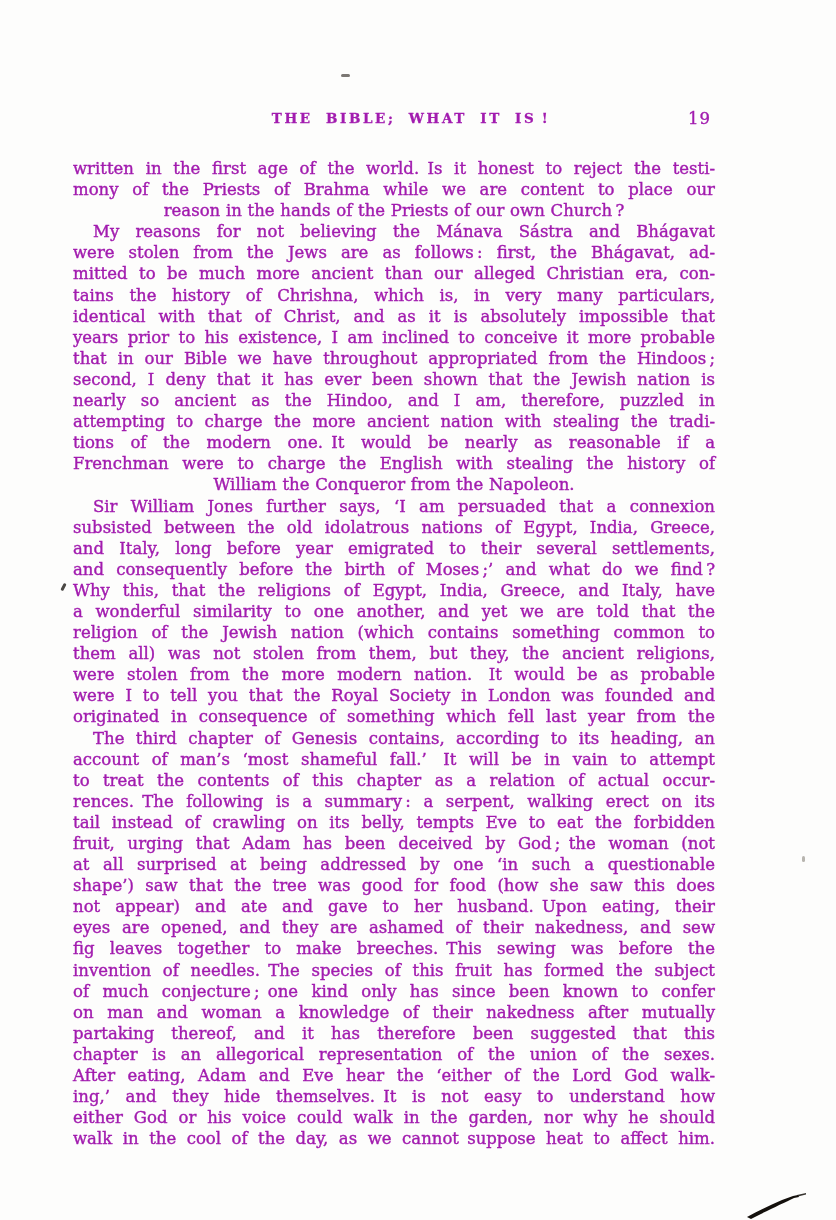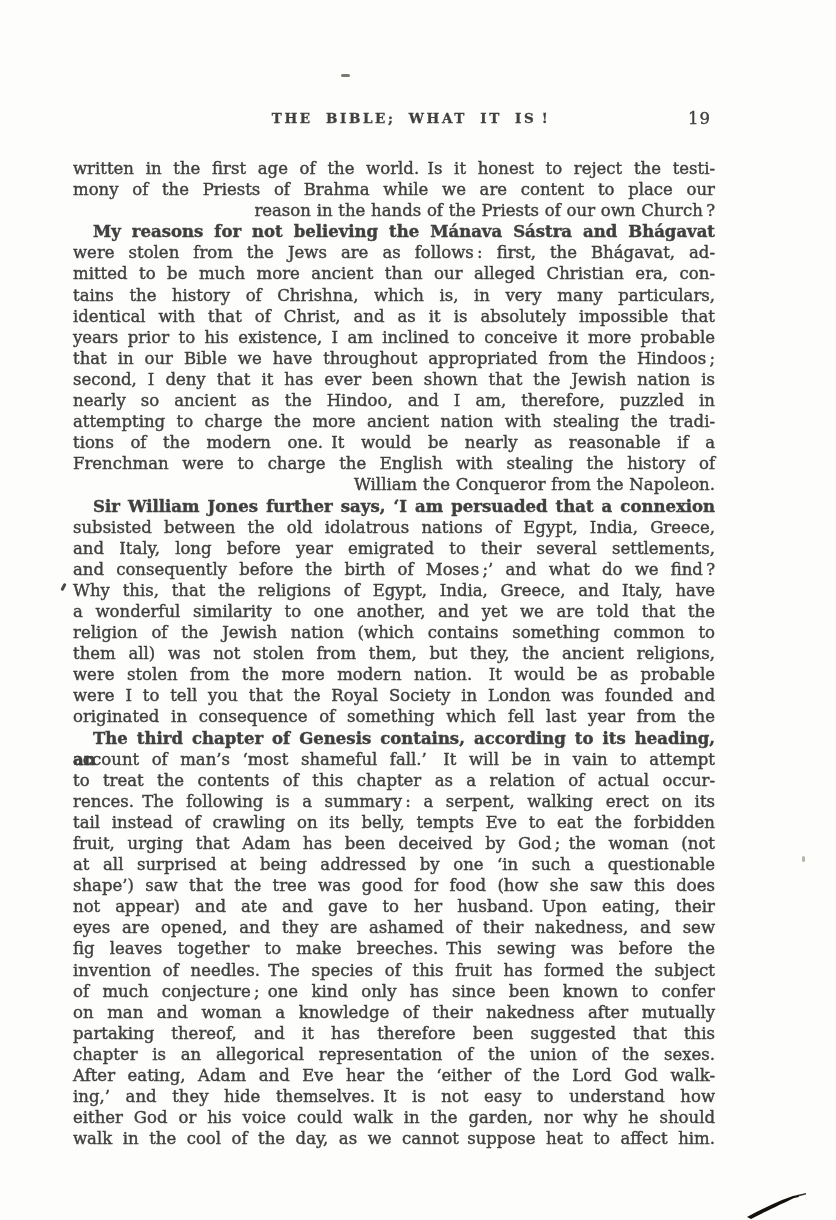"THE BIBLE; WHAT IT IS" div.page { color: #404040 -> #a21caf }
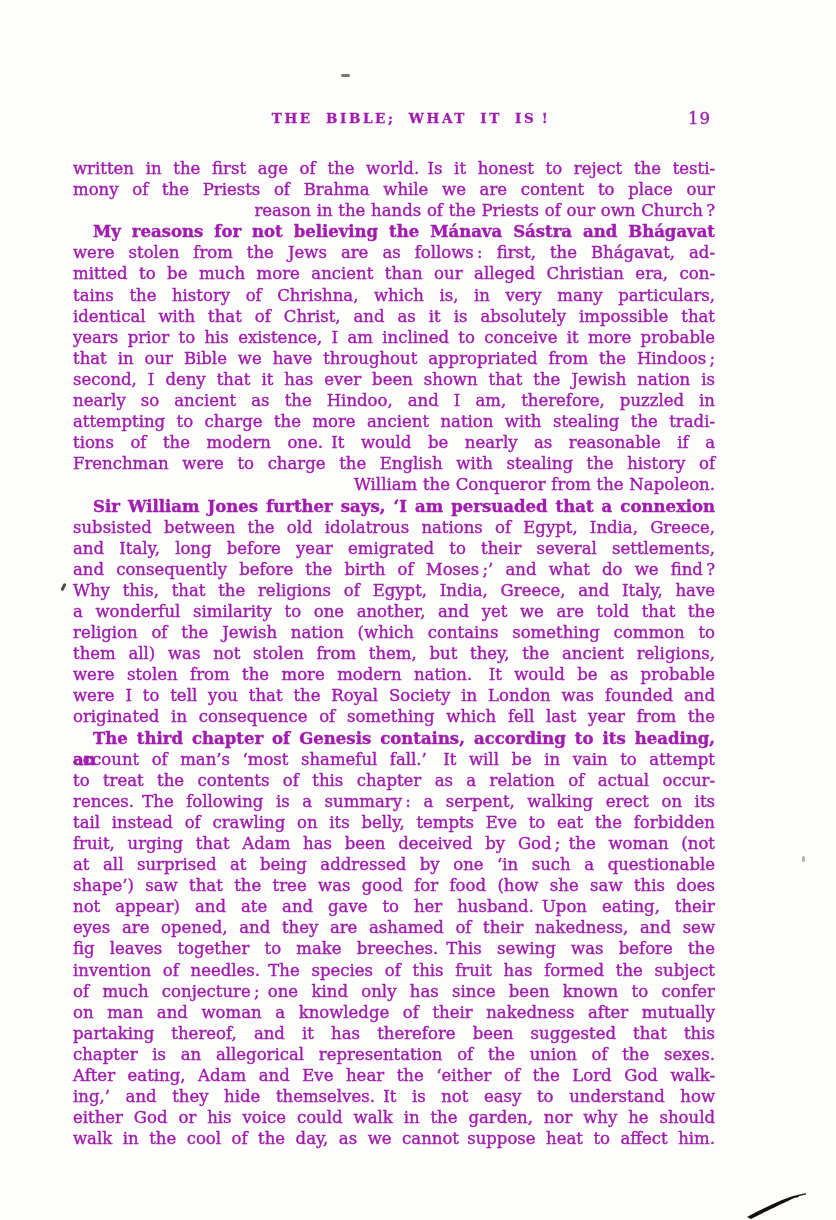"reason in the hands of" .line { text-align: right -> center }
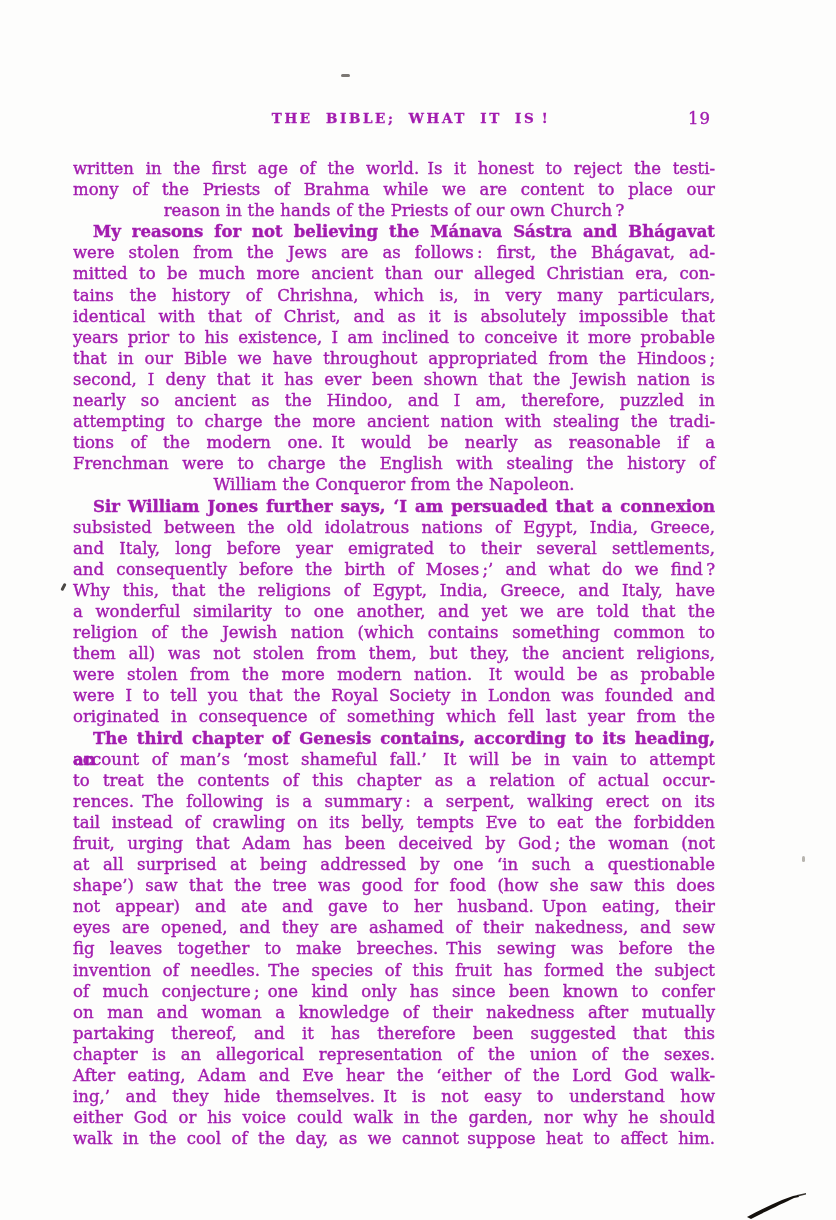"My reasons for not believing" .line.indent { font-weight: bold -> none }
